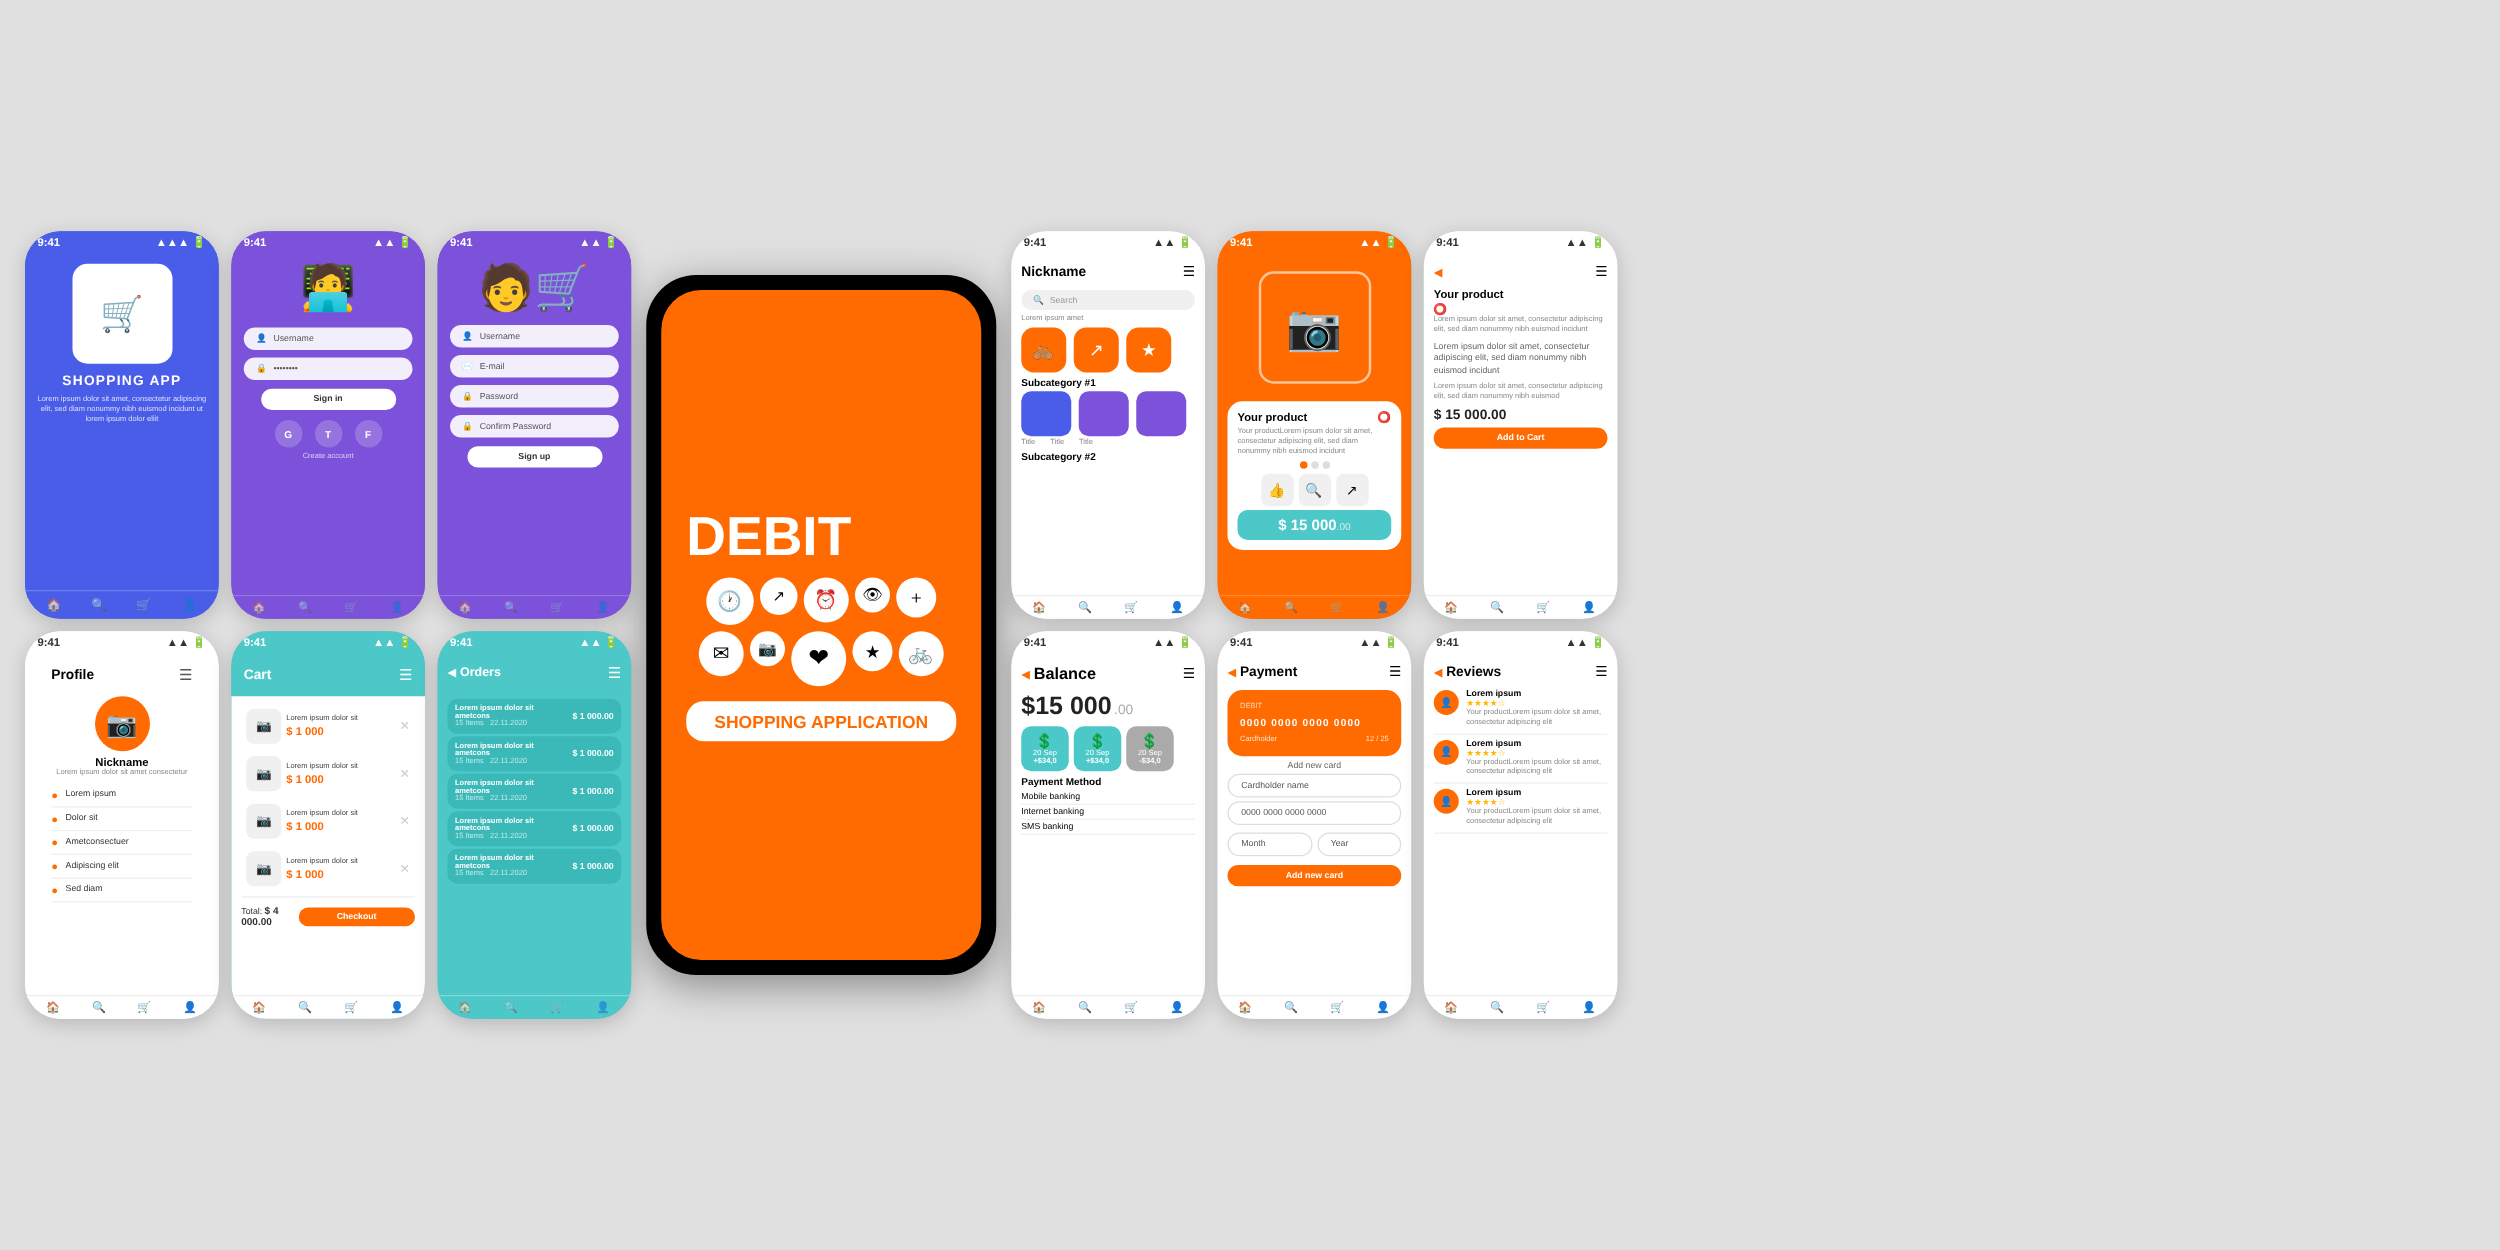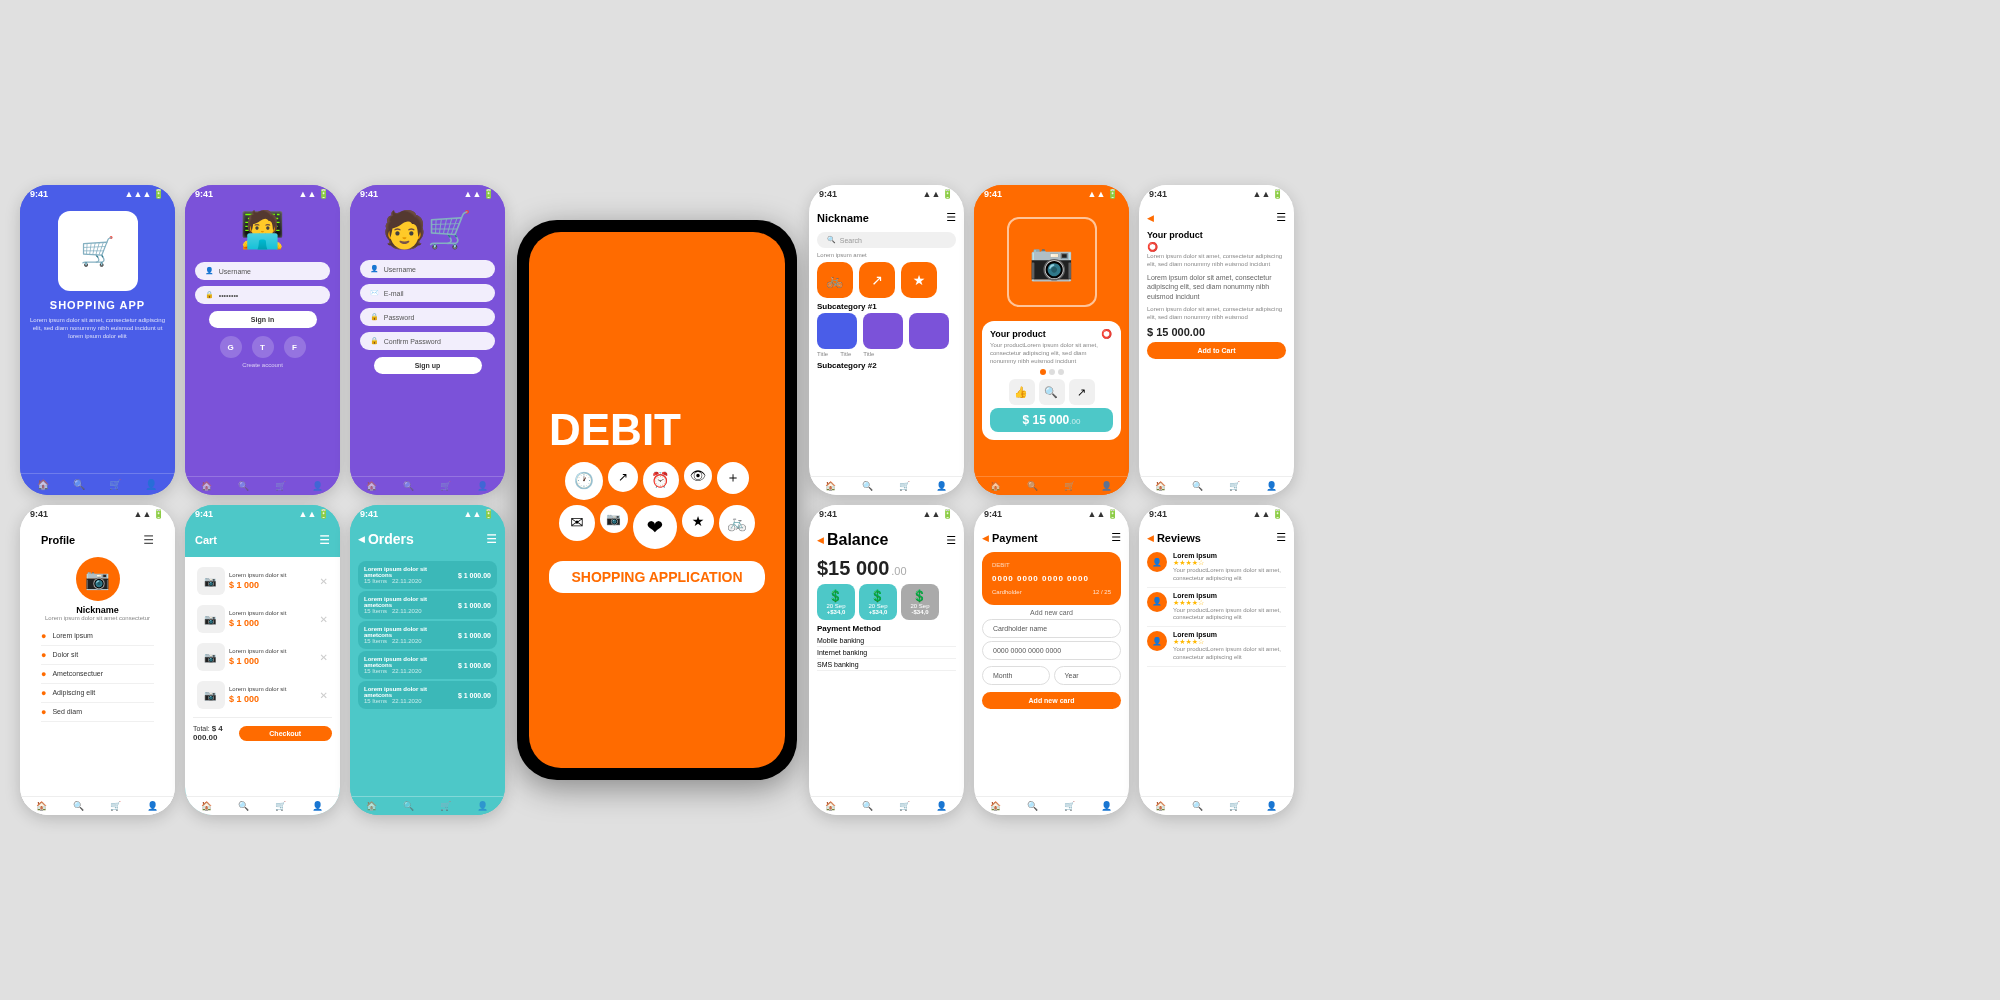"Orders" div { font-size: 14px -> 10px }
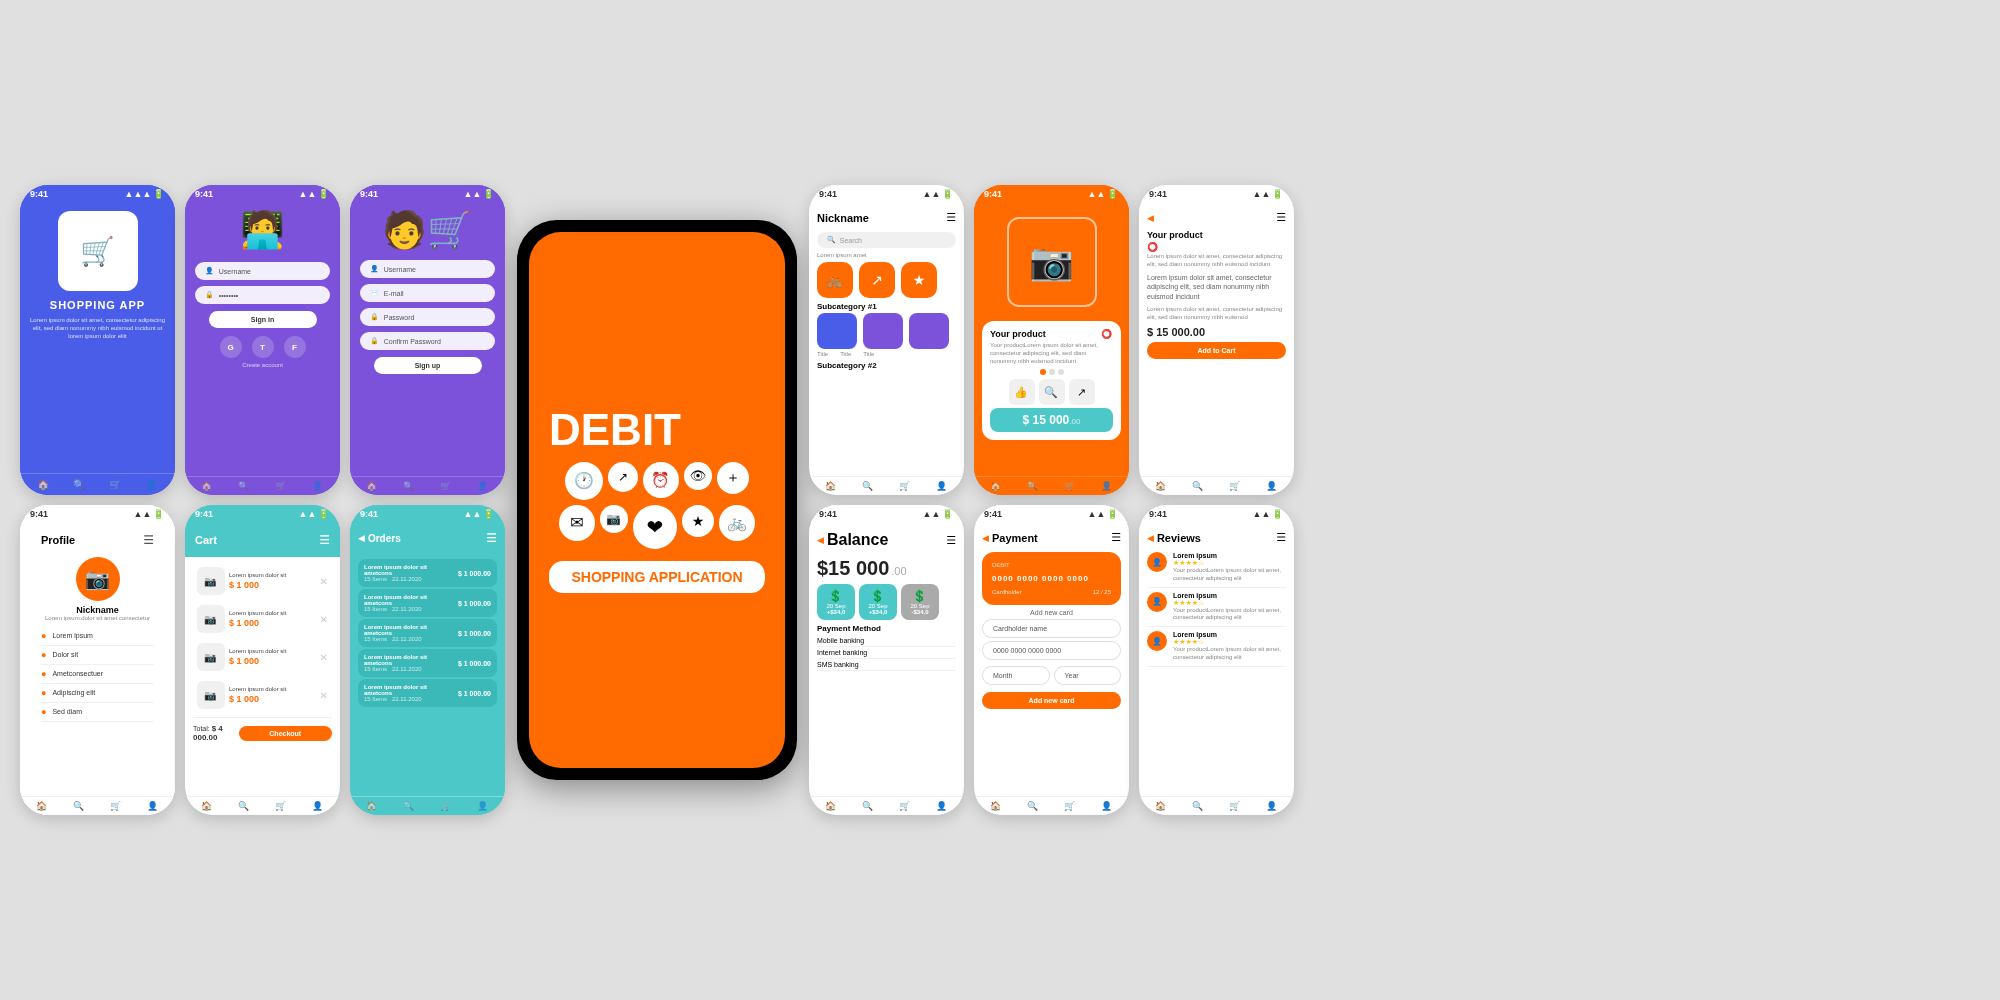"Balance" span { font-size: 16px -> 13px }
